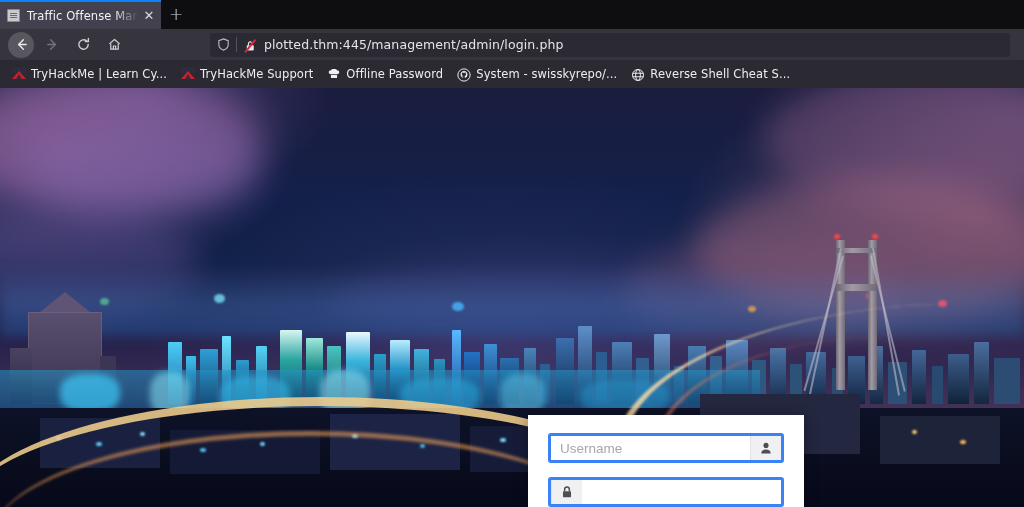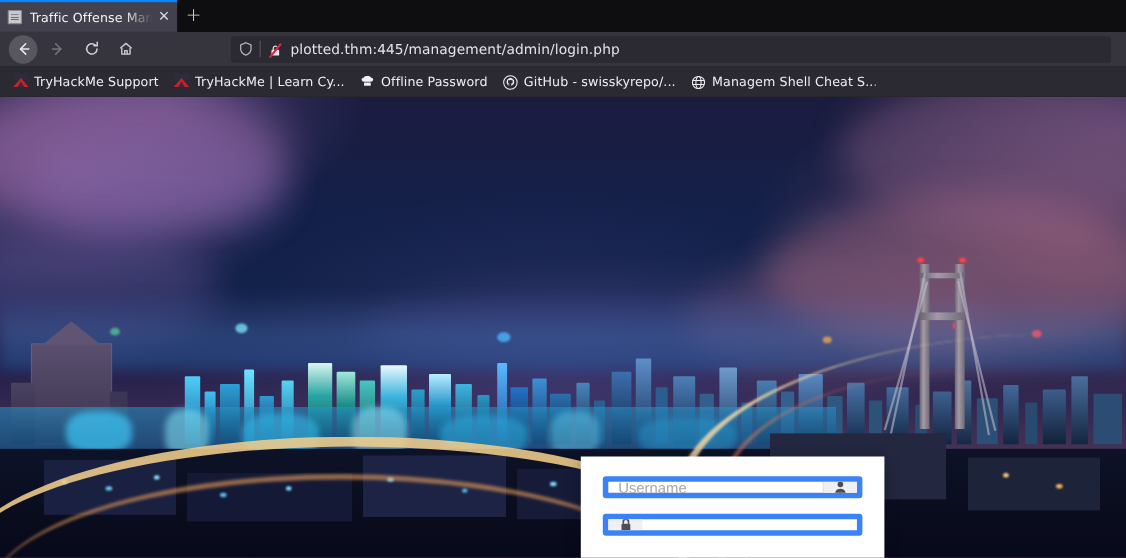"TryHackMe Support" div.bm { order: before "TryHackMe | Learn Cy..." -> after "TryHackMe | Learn Cy..." }
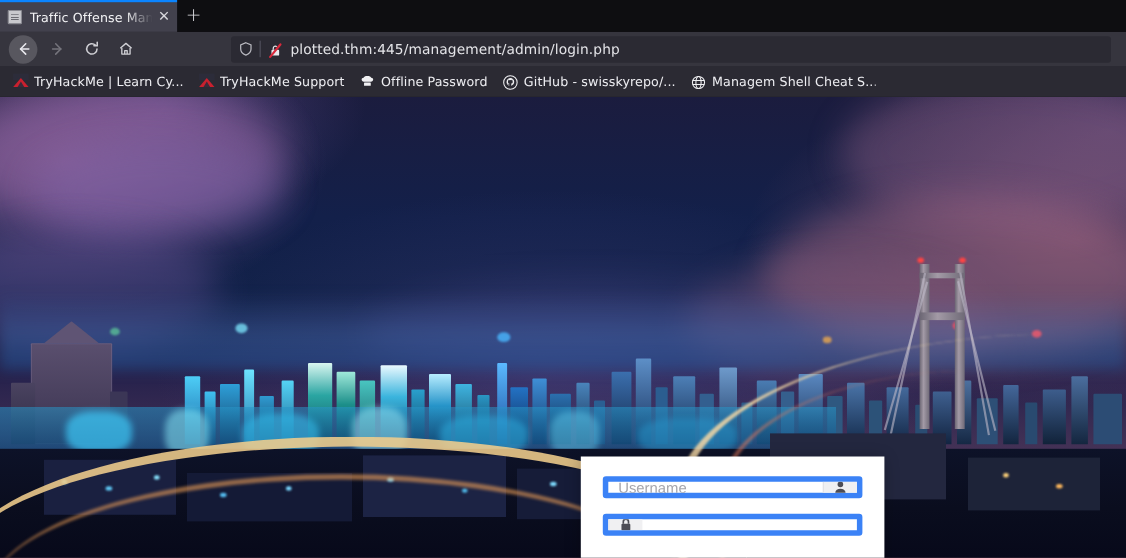"GitHub - swisskyrepo/..." span.bm-label { text: GitHub -> System }
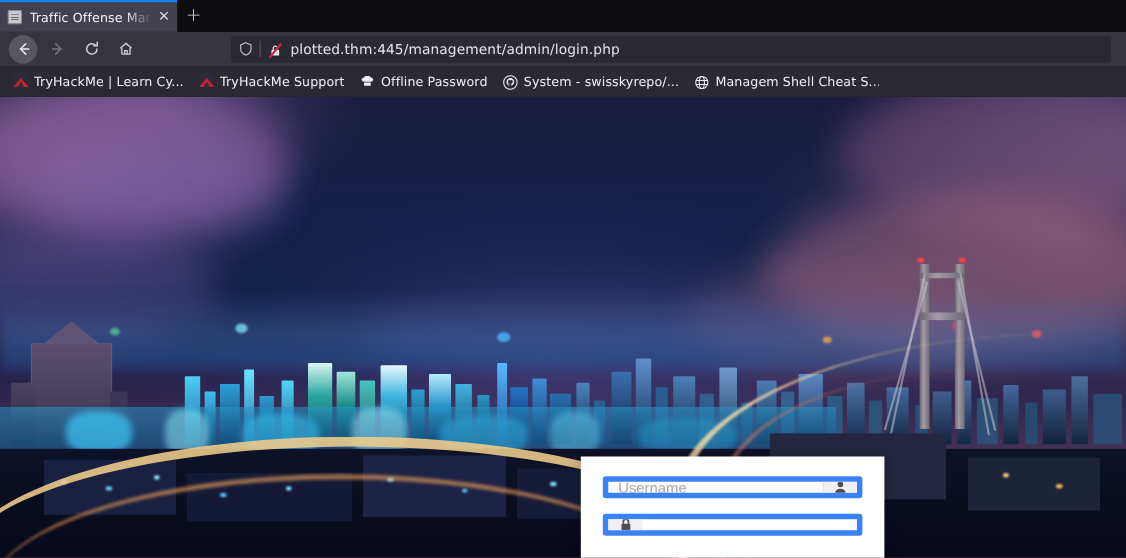"Managem Shell Cheat S..." span.bm-label { text: Managem -> Reverse }
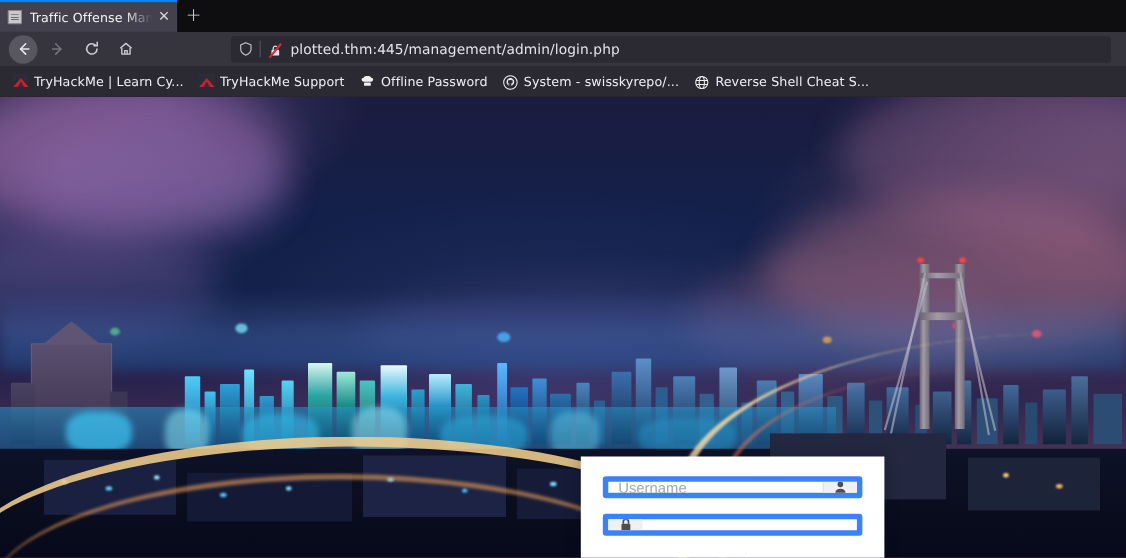"Username" .field { border: 5px solid #3b82f6 -> 3px solid #3b82f6; height: 20px -> 30px }
